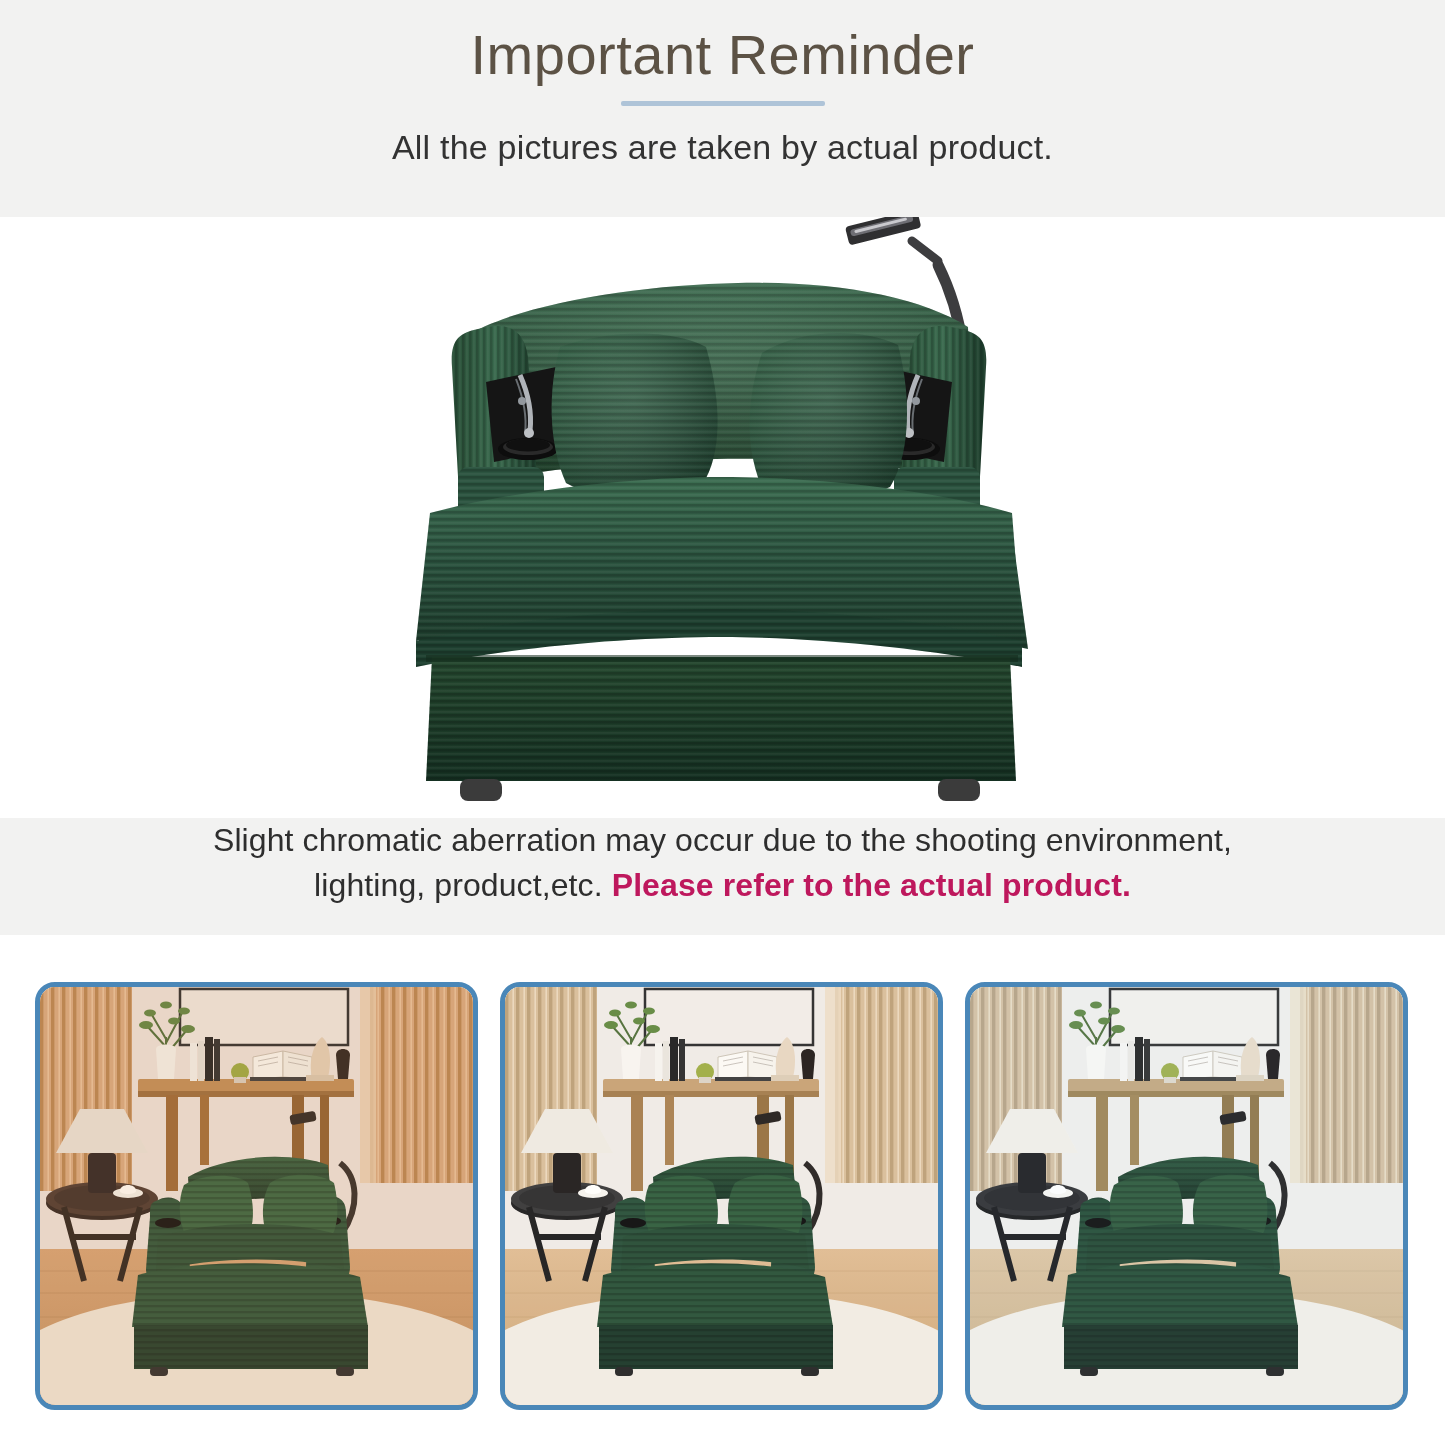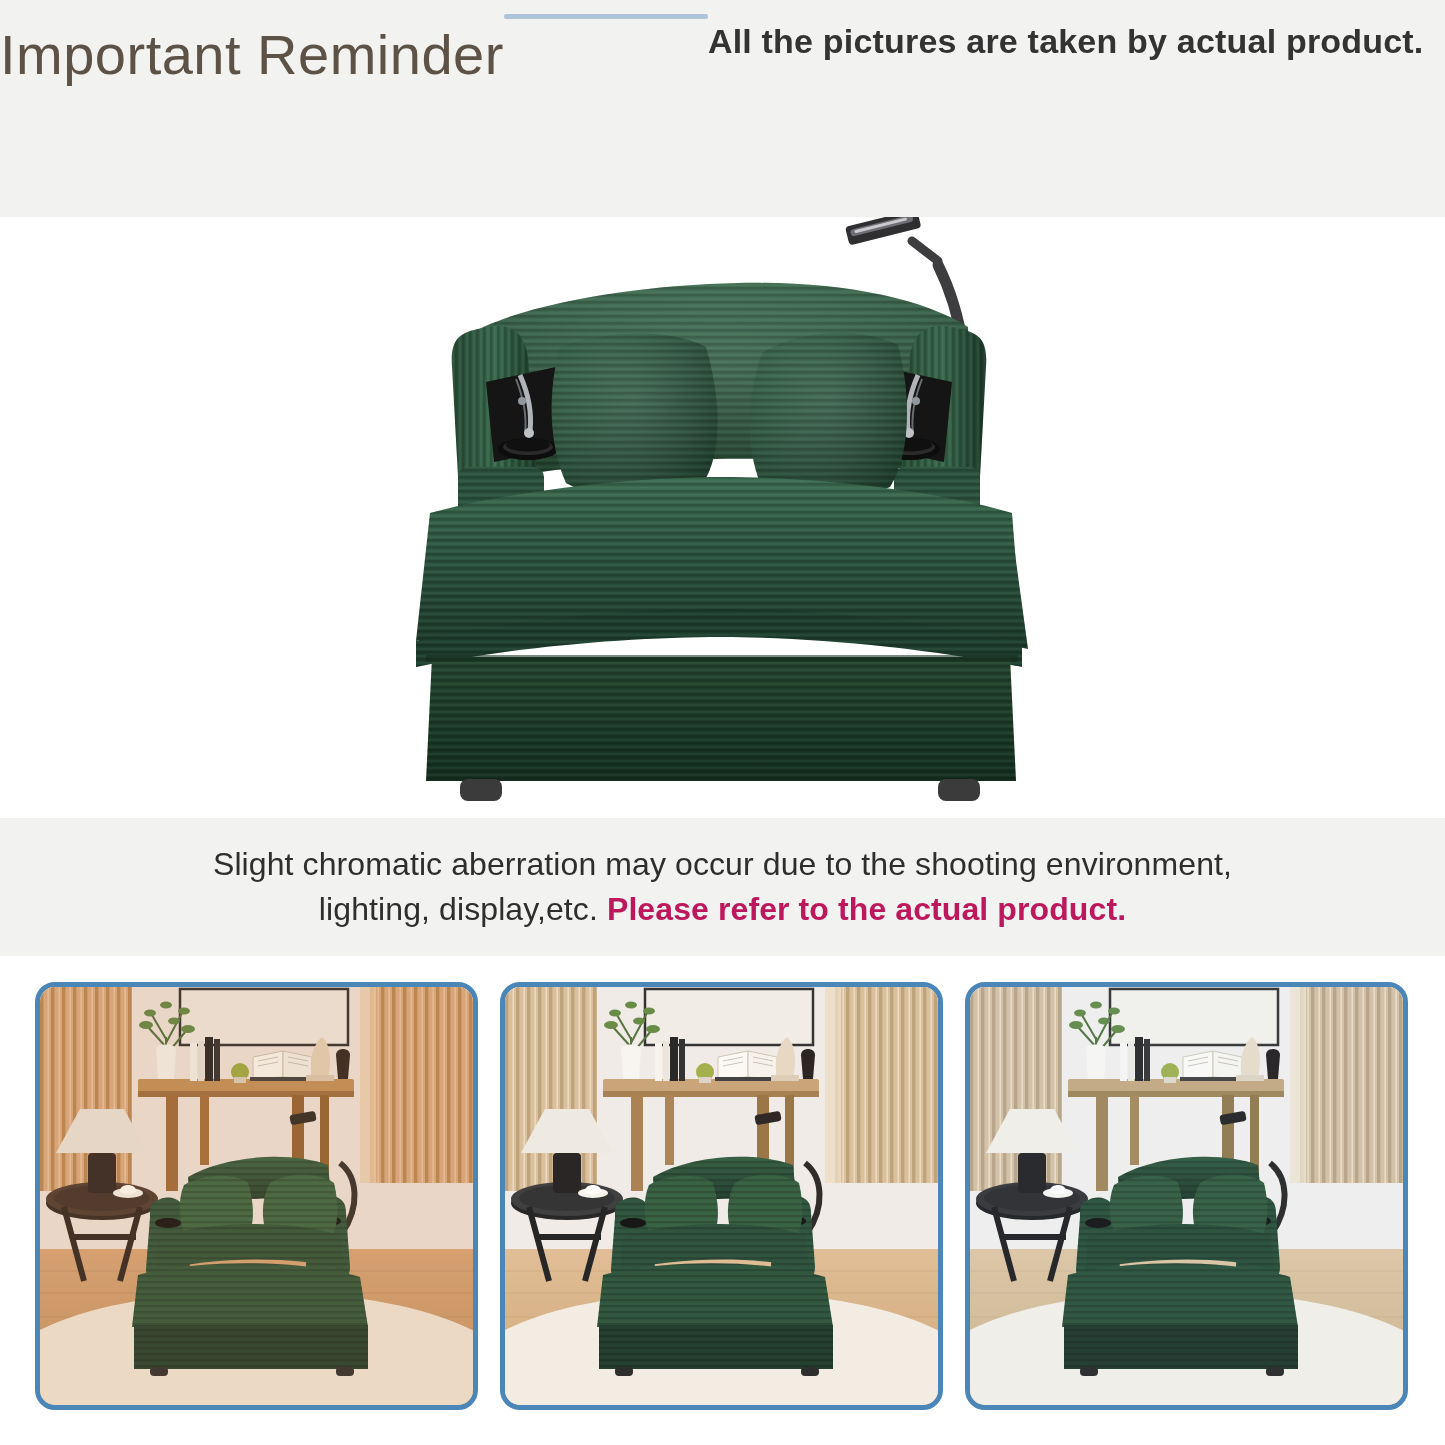"Important Reminder" .header-band { align-items: none -> center; flex-direction: row -> column }
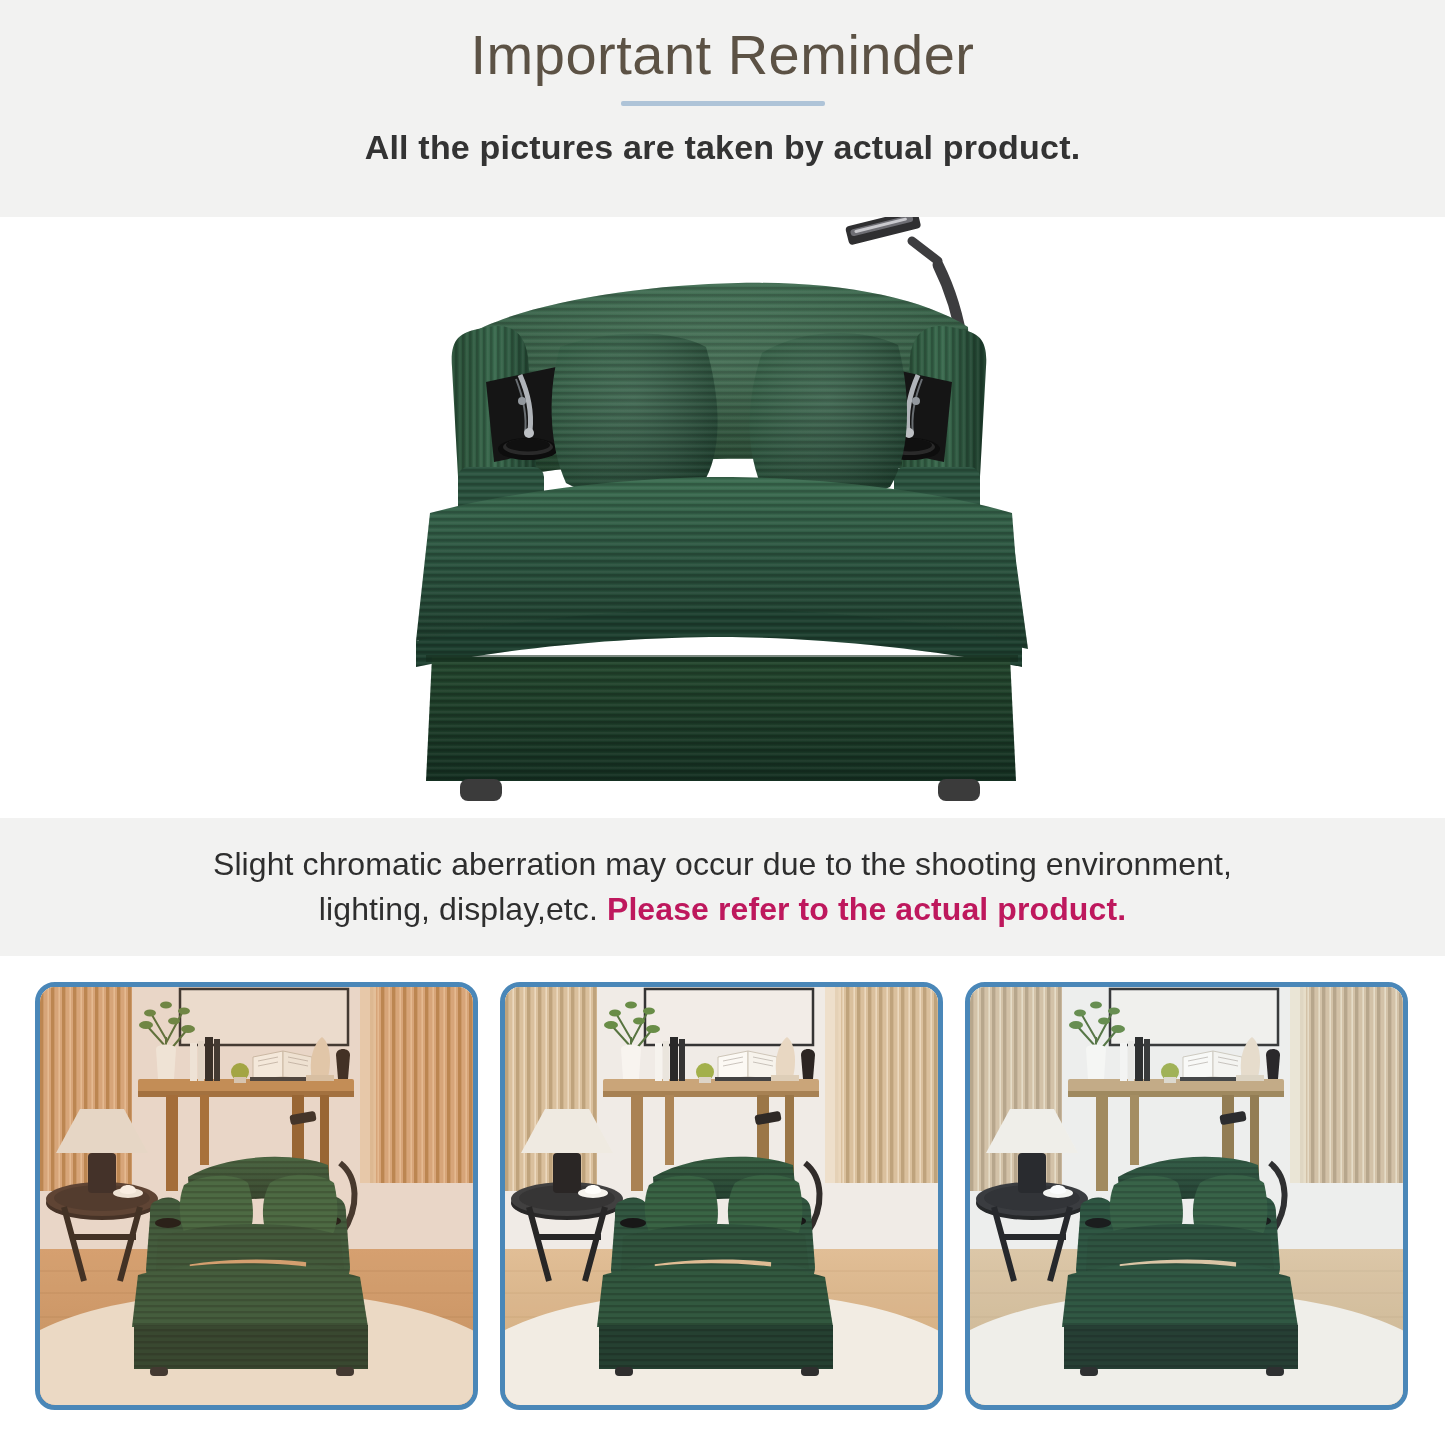"All the pictures are taken" .subtitle { font-weight: 700 -> 400 }
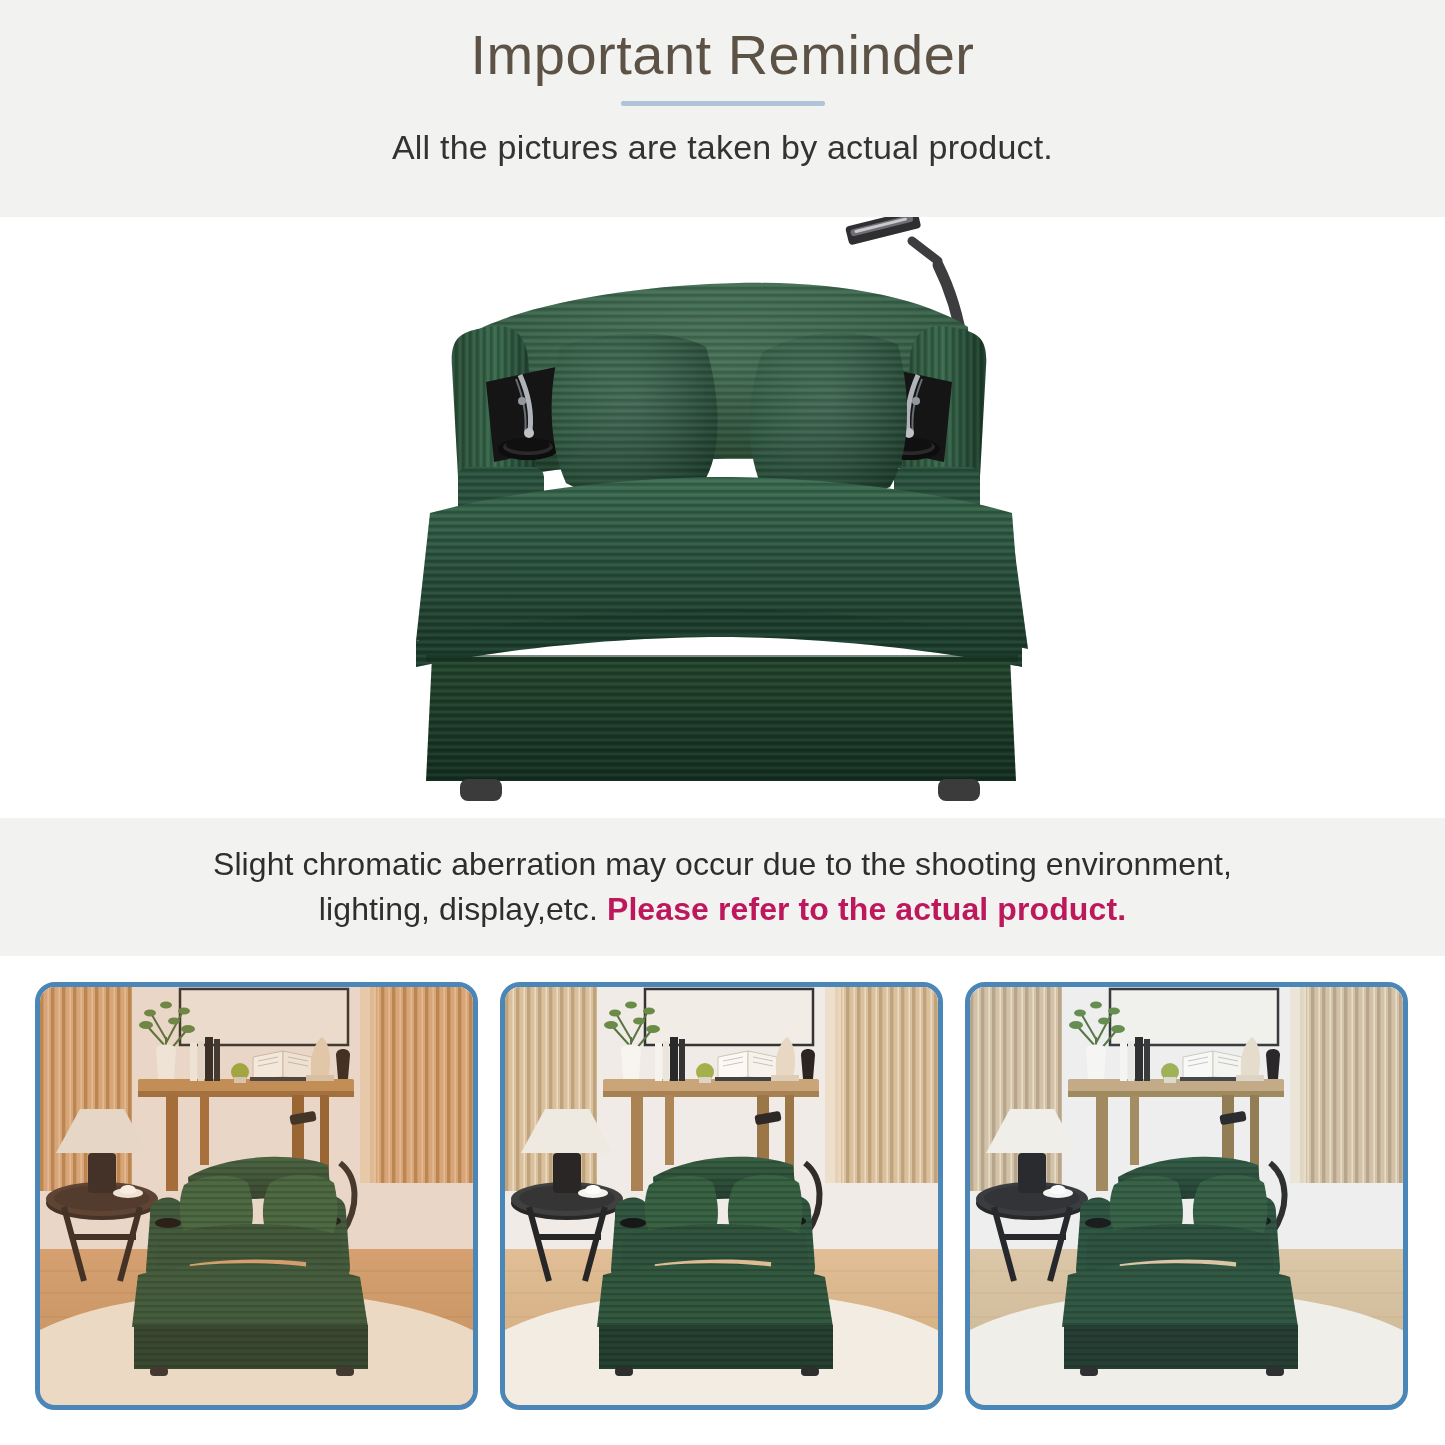"Slight chromatic aberration may occur" .note-band { height: 138px -> 117px; justify-content: center -> none }
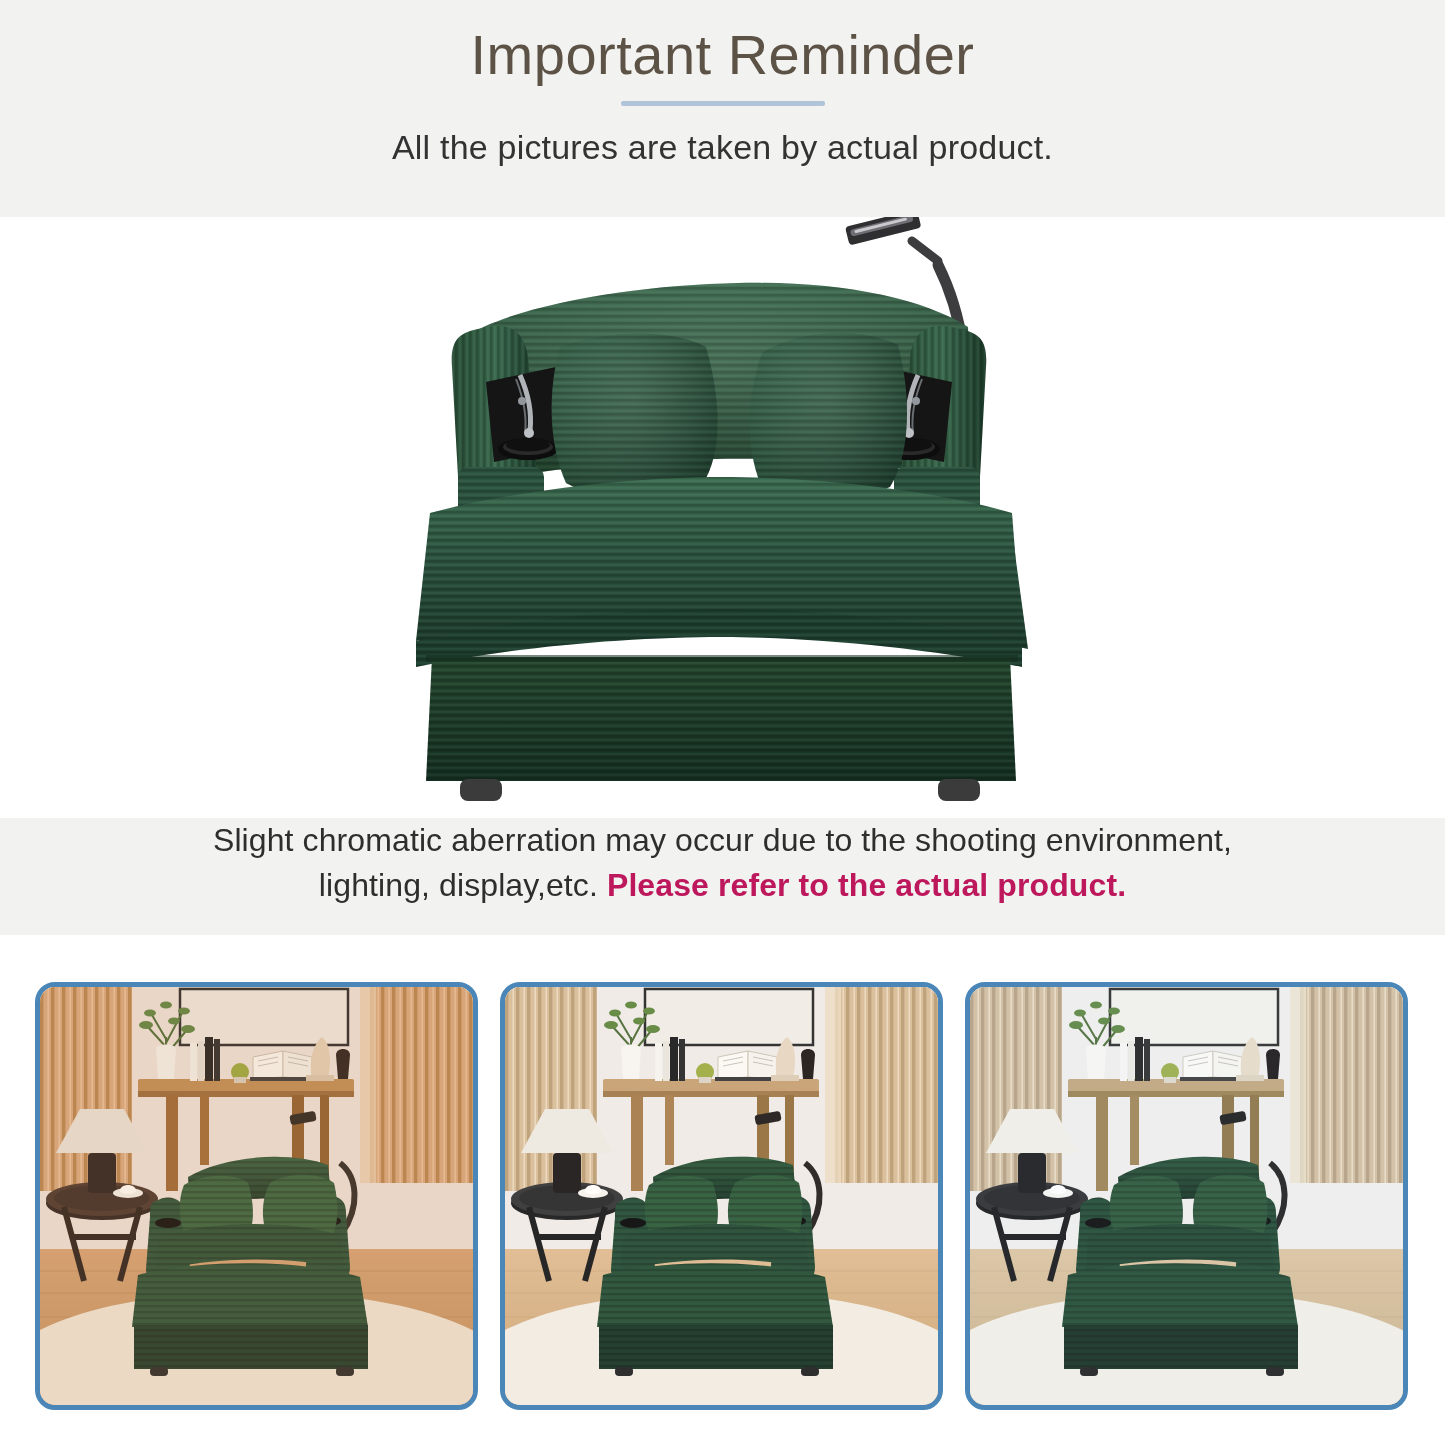"lighting, display,etc." span { text: display,etc -> product,etc }
